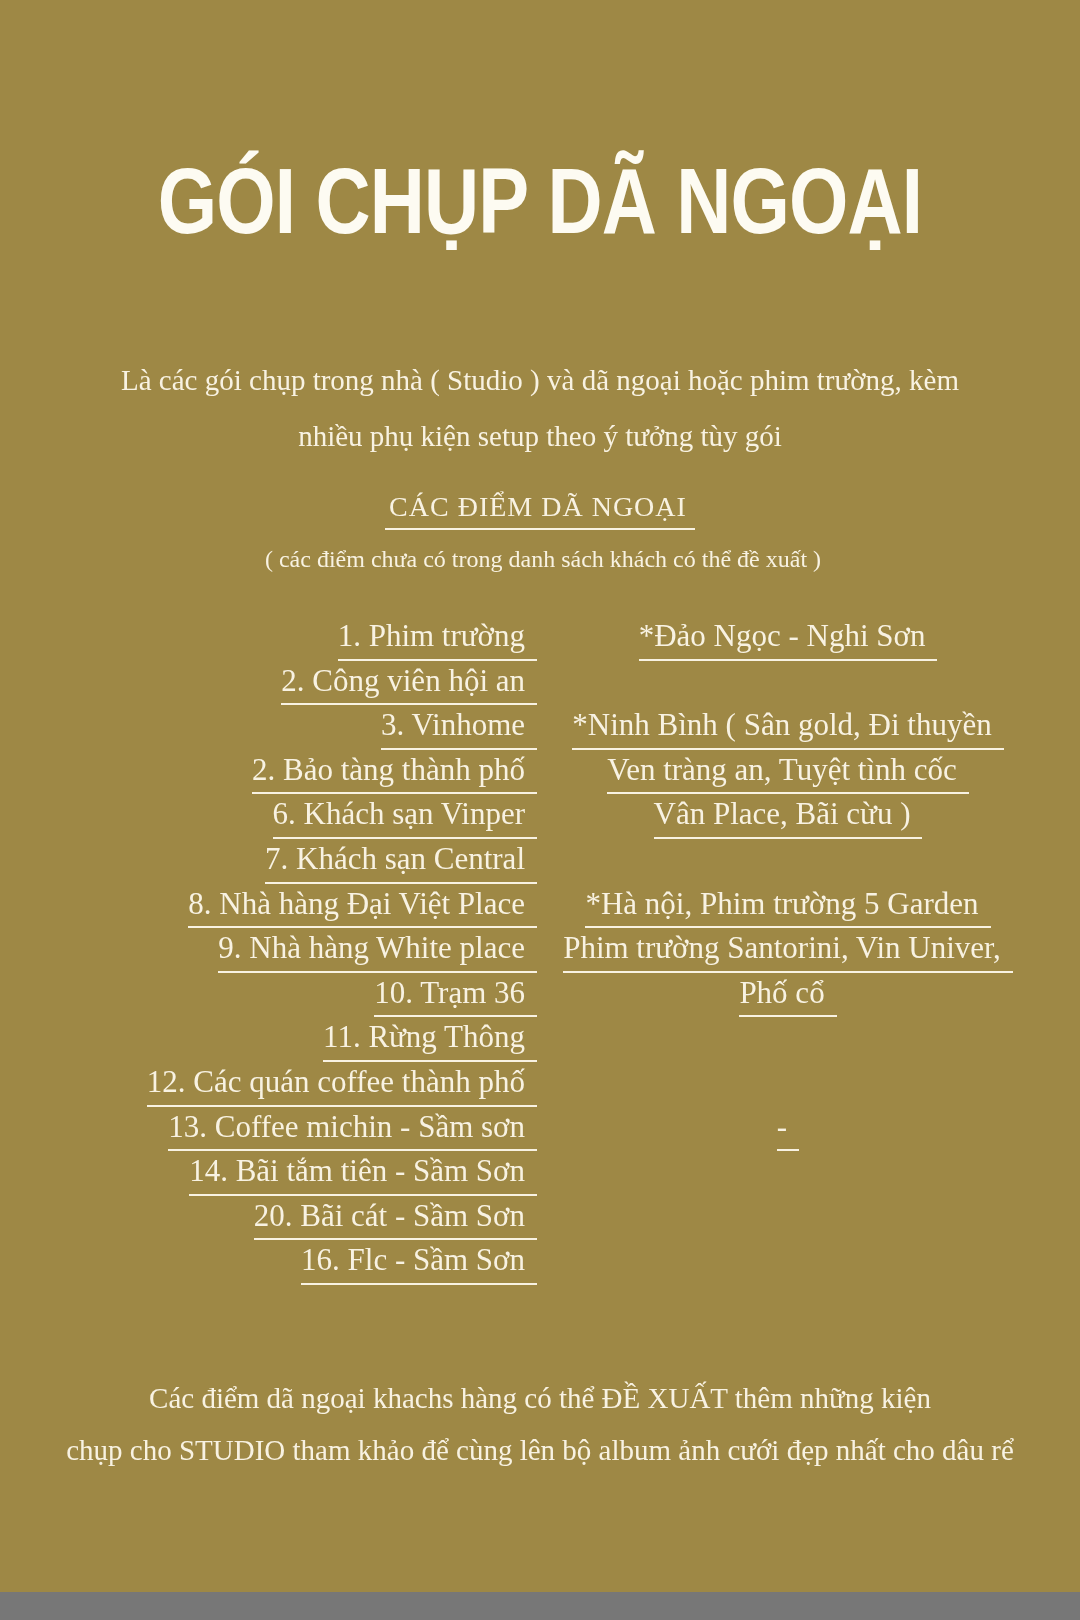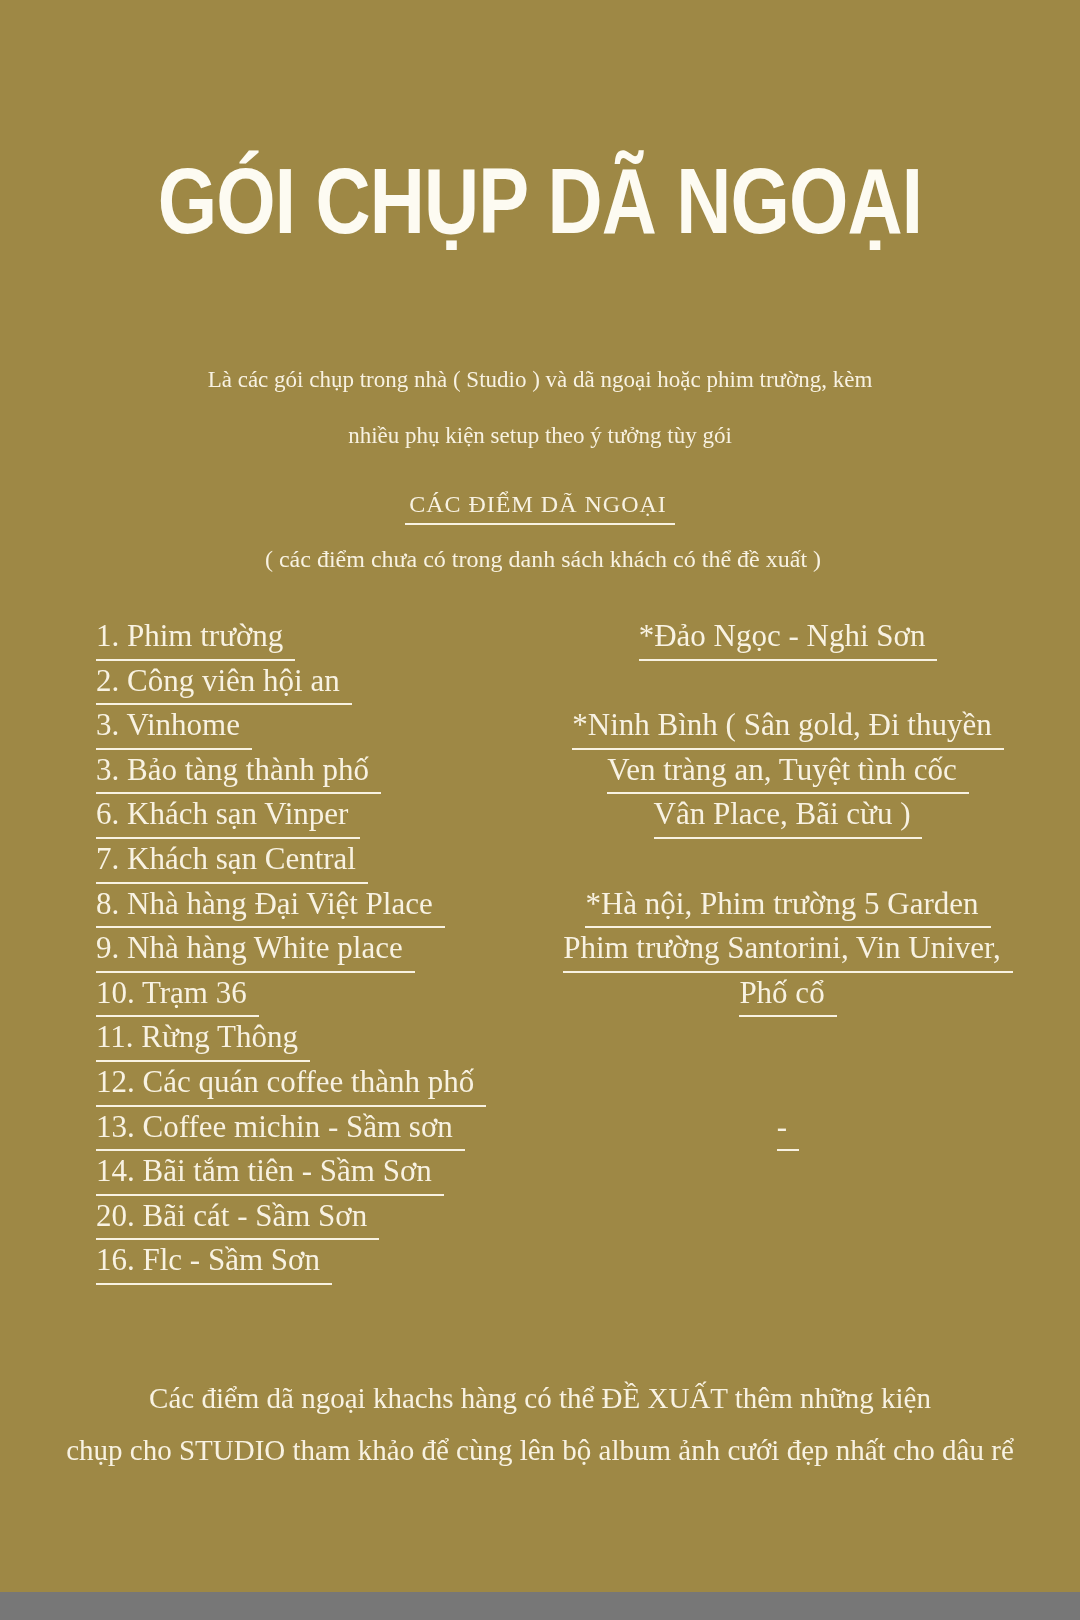"Là các gói chụp trong" .intro { font-size: 23px -> 29px }
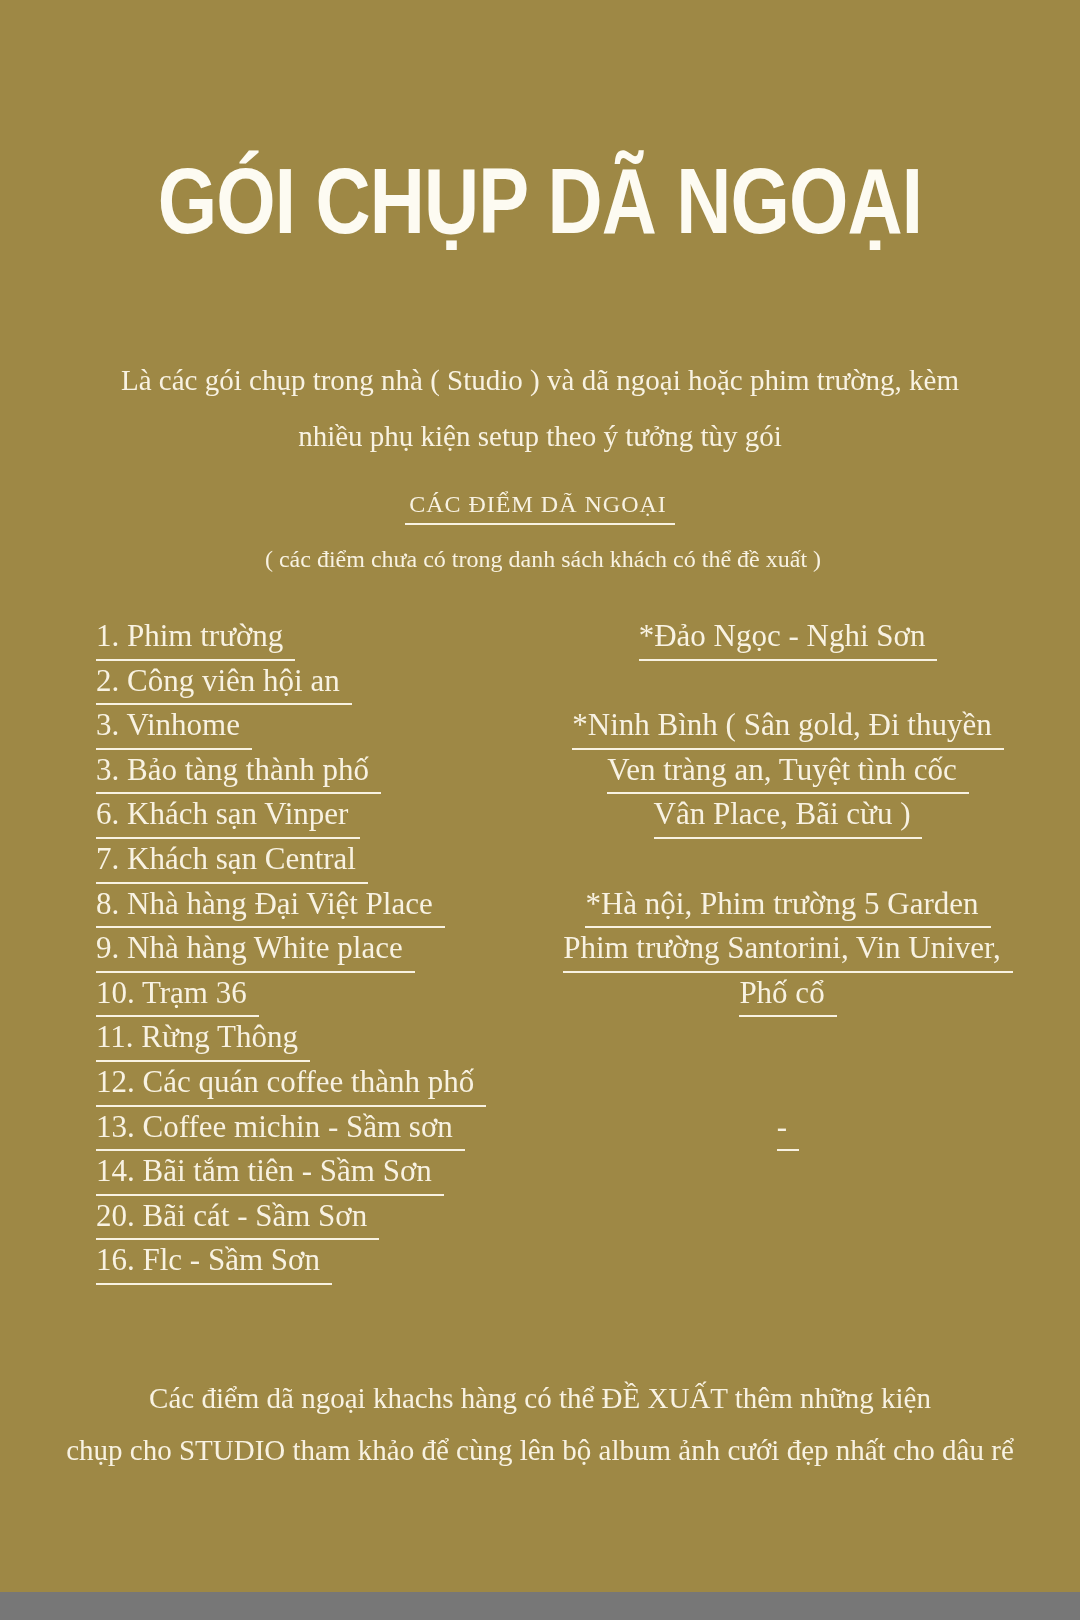"CÁC ĐIỂM DÃ NGOẠI" .section-heading { font-size: 24px -> 28px }
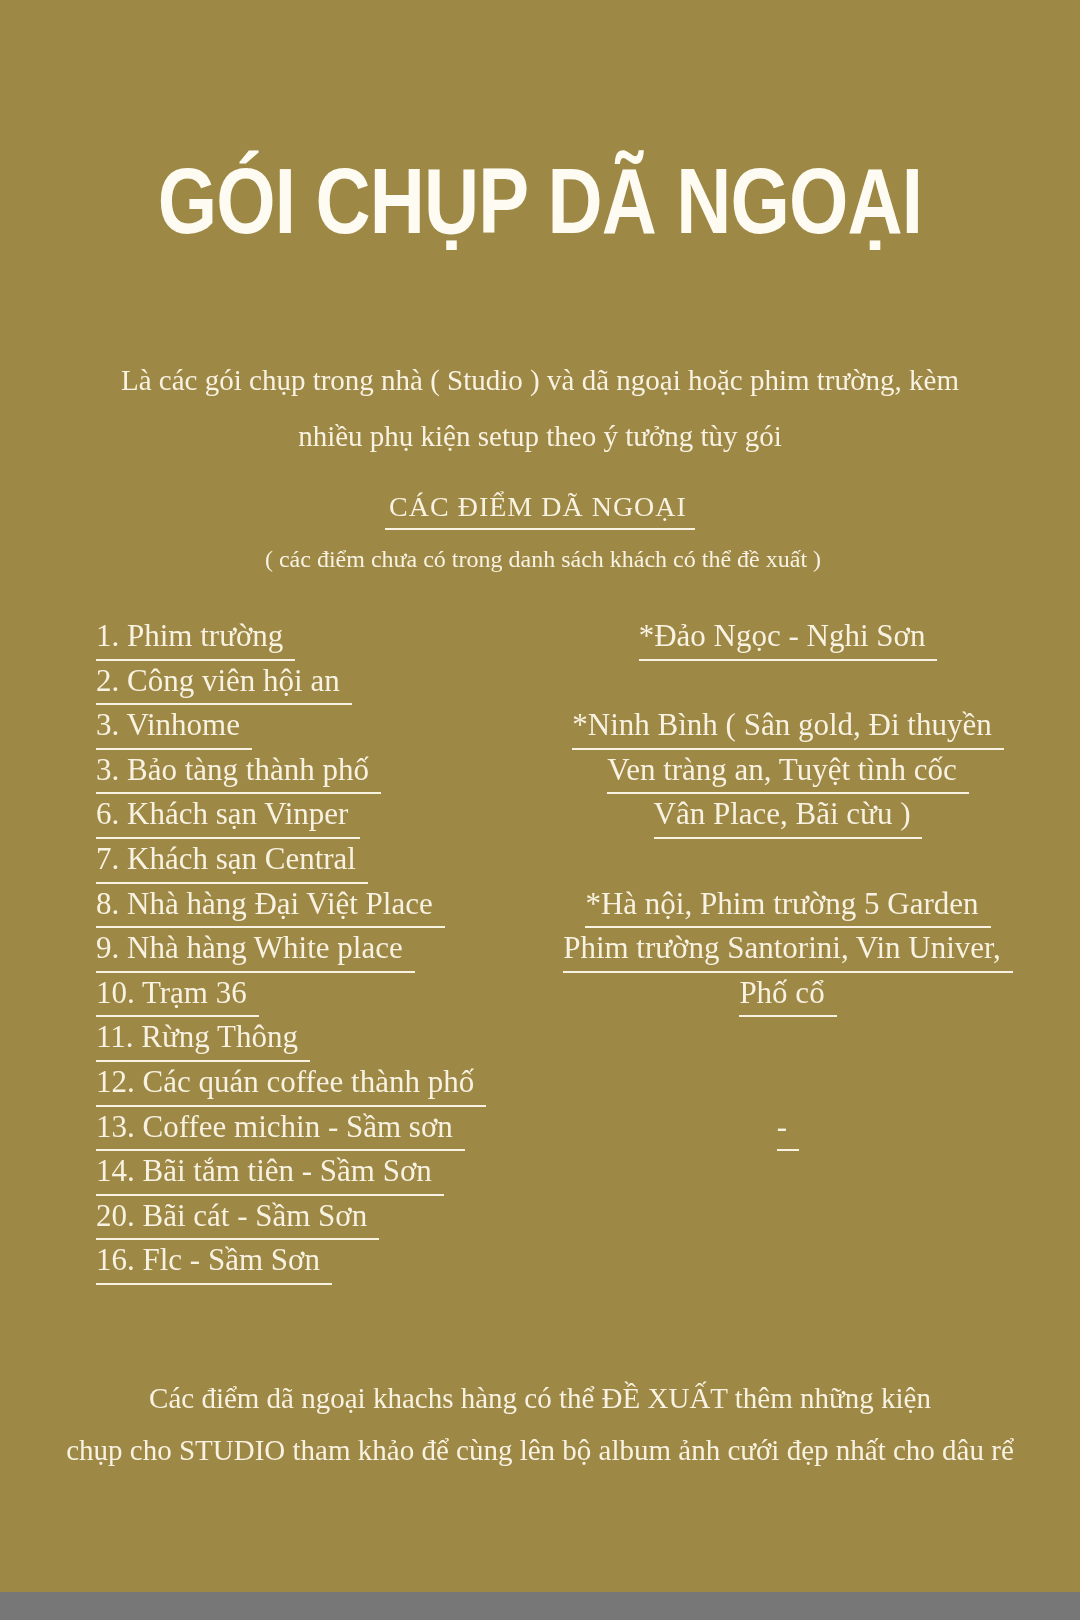"1. Phim trường" .col-left { left: 96px -> 104px; text-align: none -> right }
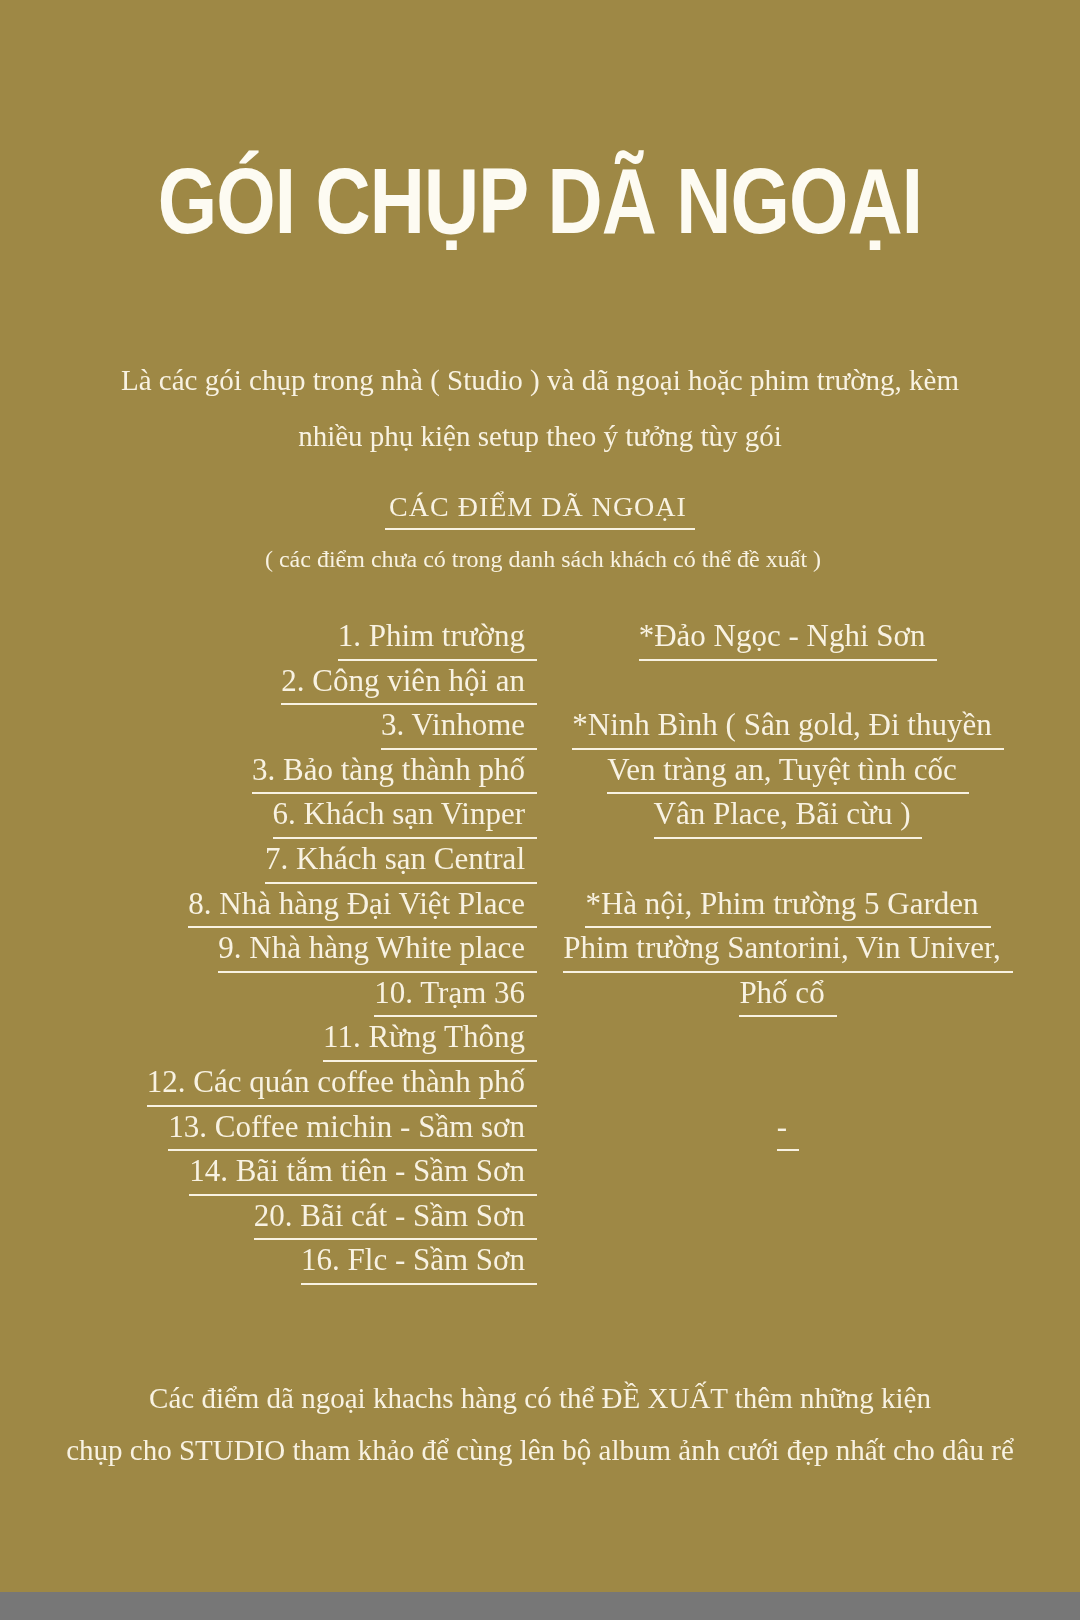"3. Bảo tàng thành phố" span.ul { text: 3 -> 2 }
